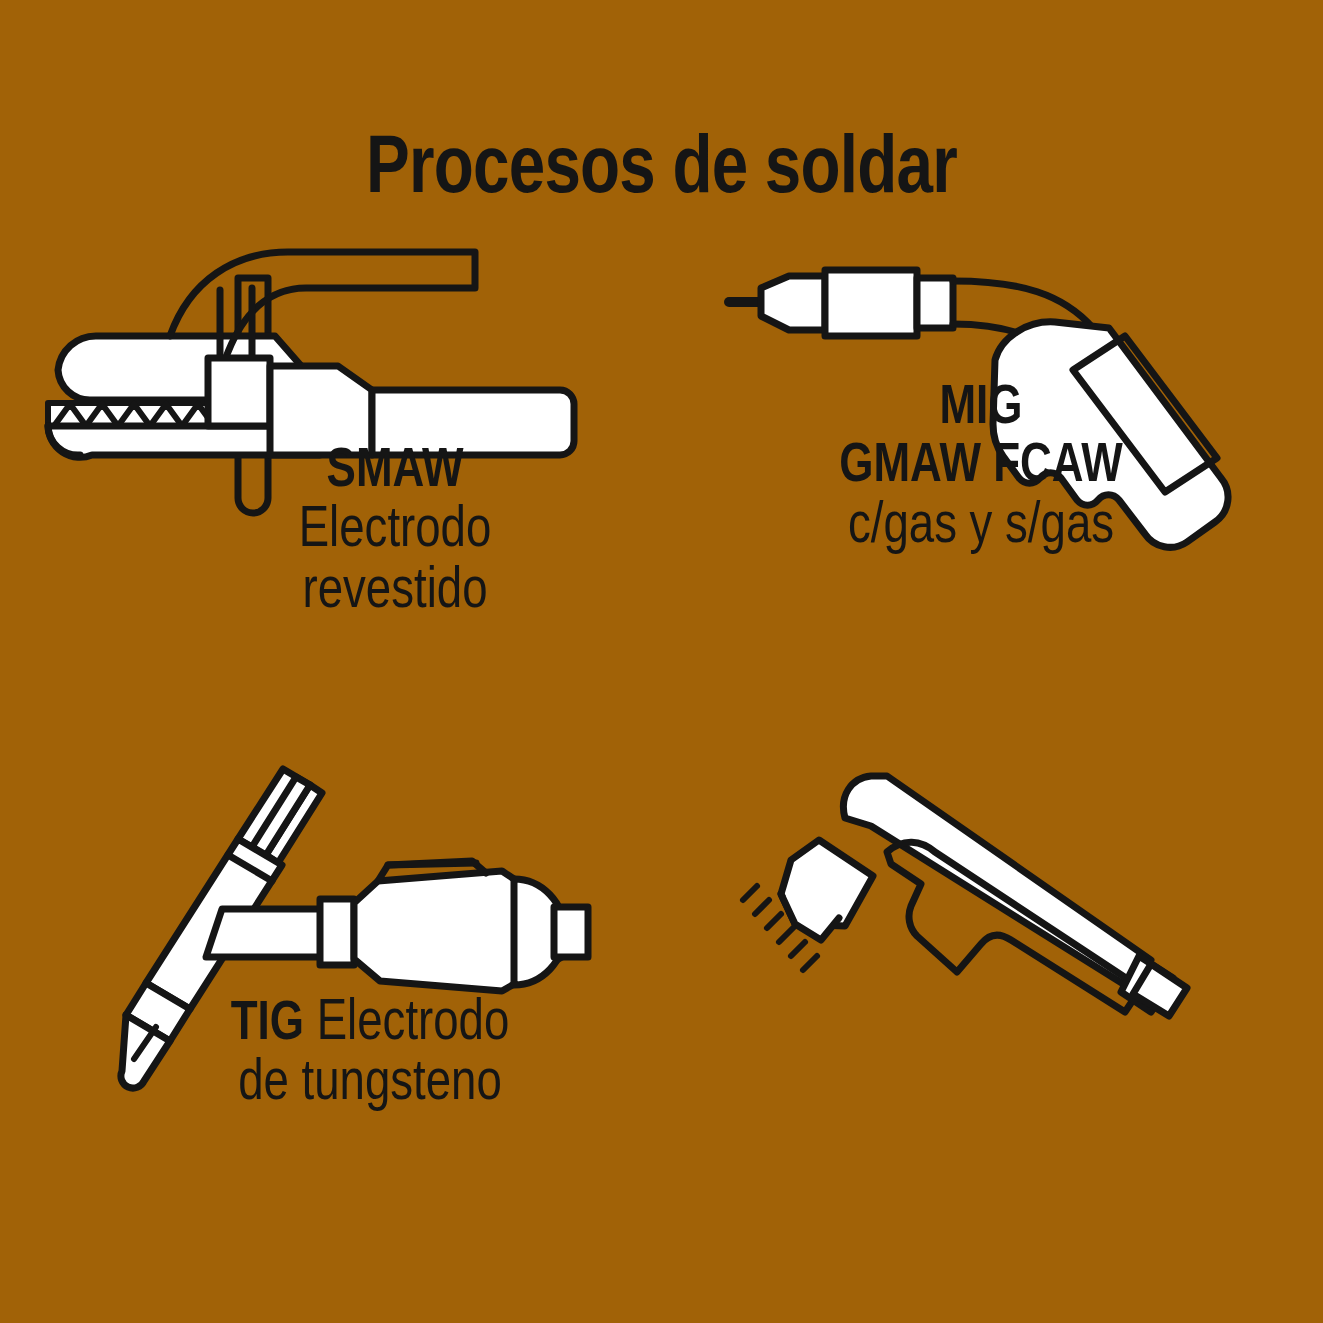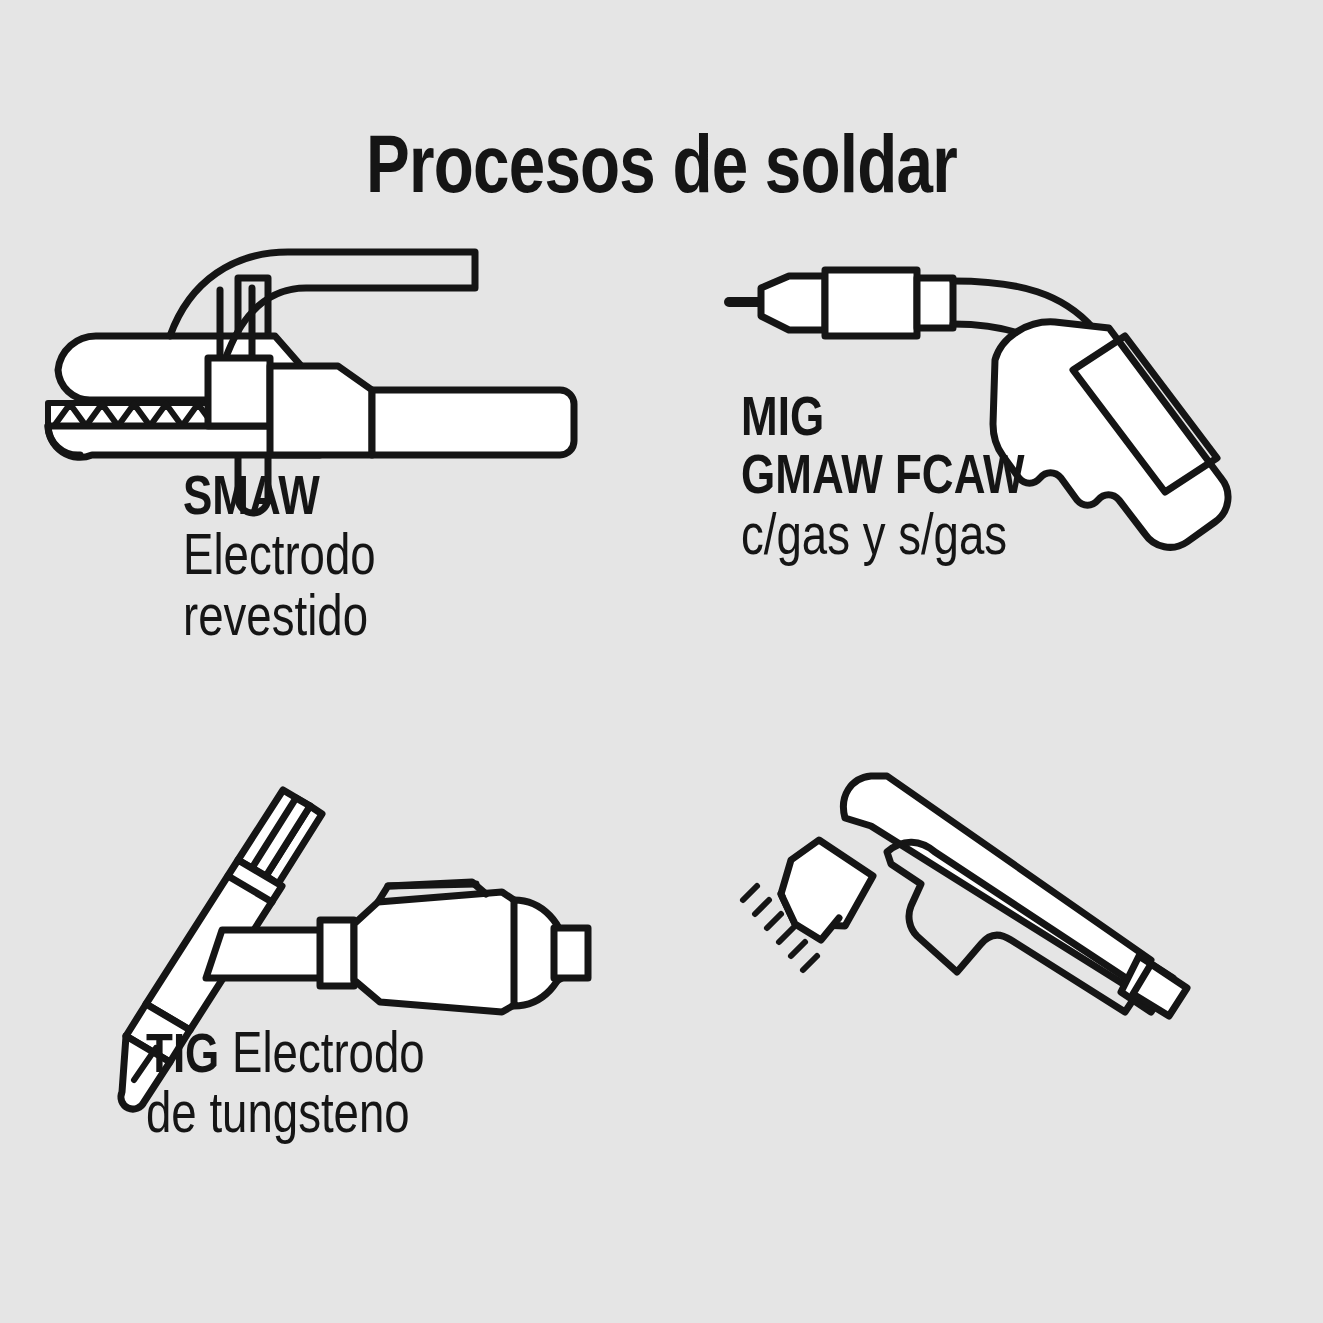"Procesos de soldar" #page { background: #e5e5e5 -> #a16207 }
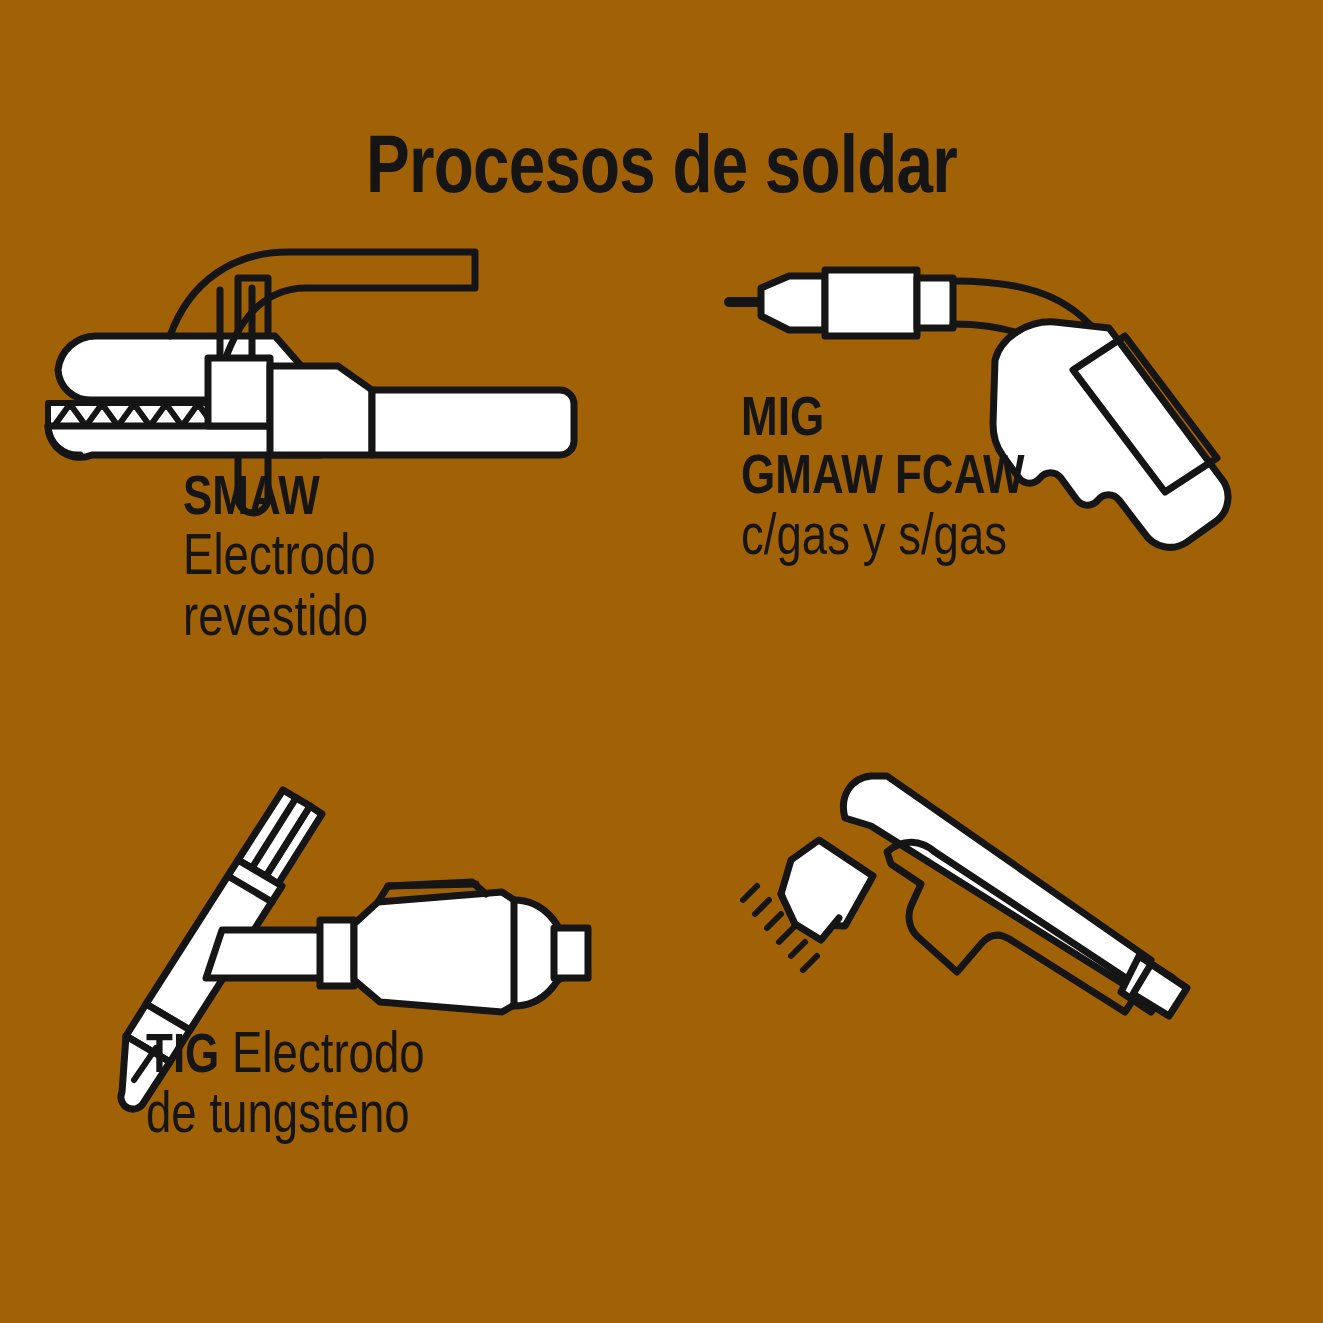"MIG" .caption { margin-top: 12px -> none; text-align: none -> center }
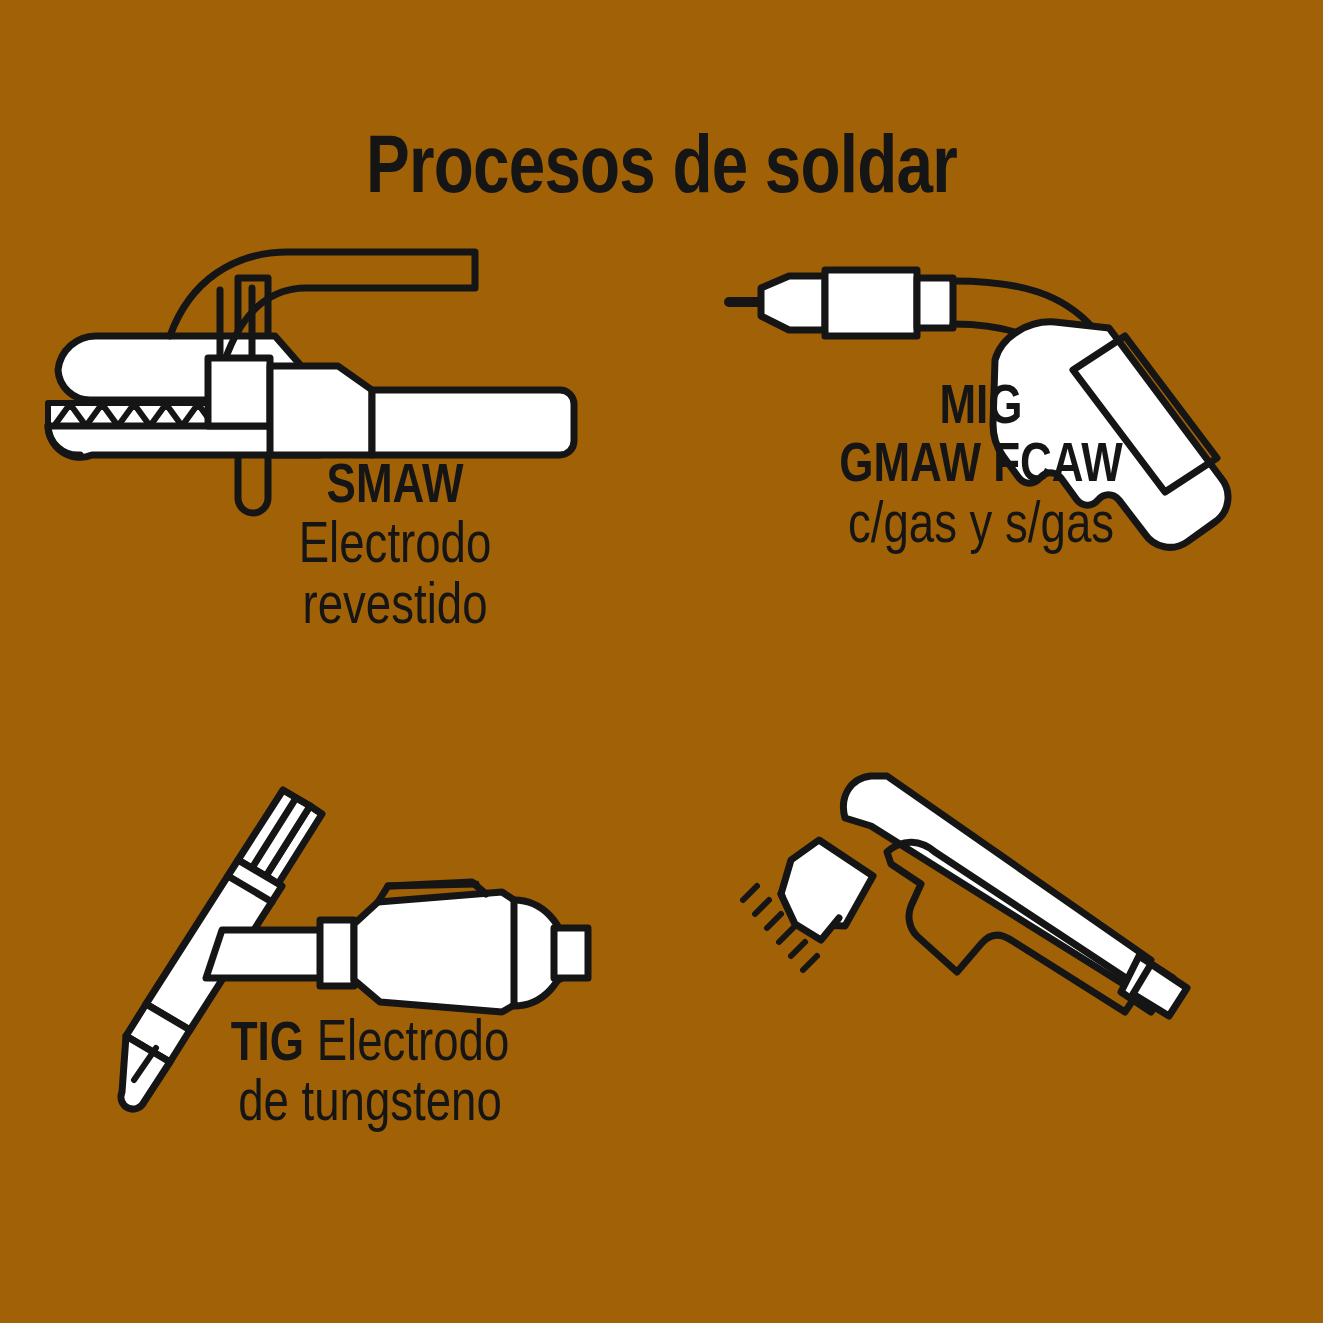"SMAW" #cap-smaw { top: 214px -> 198px }
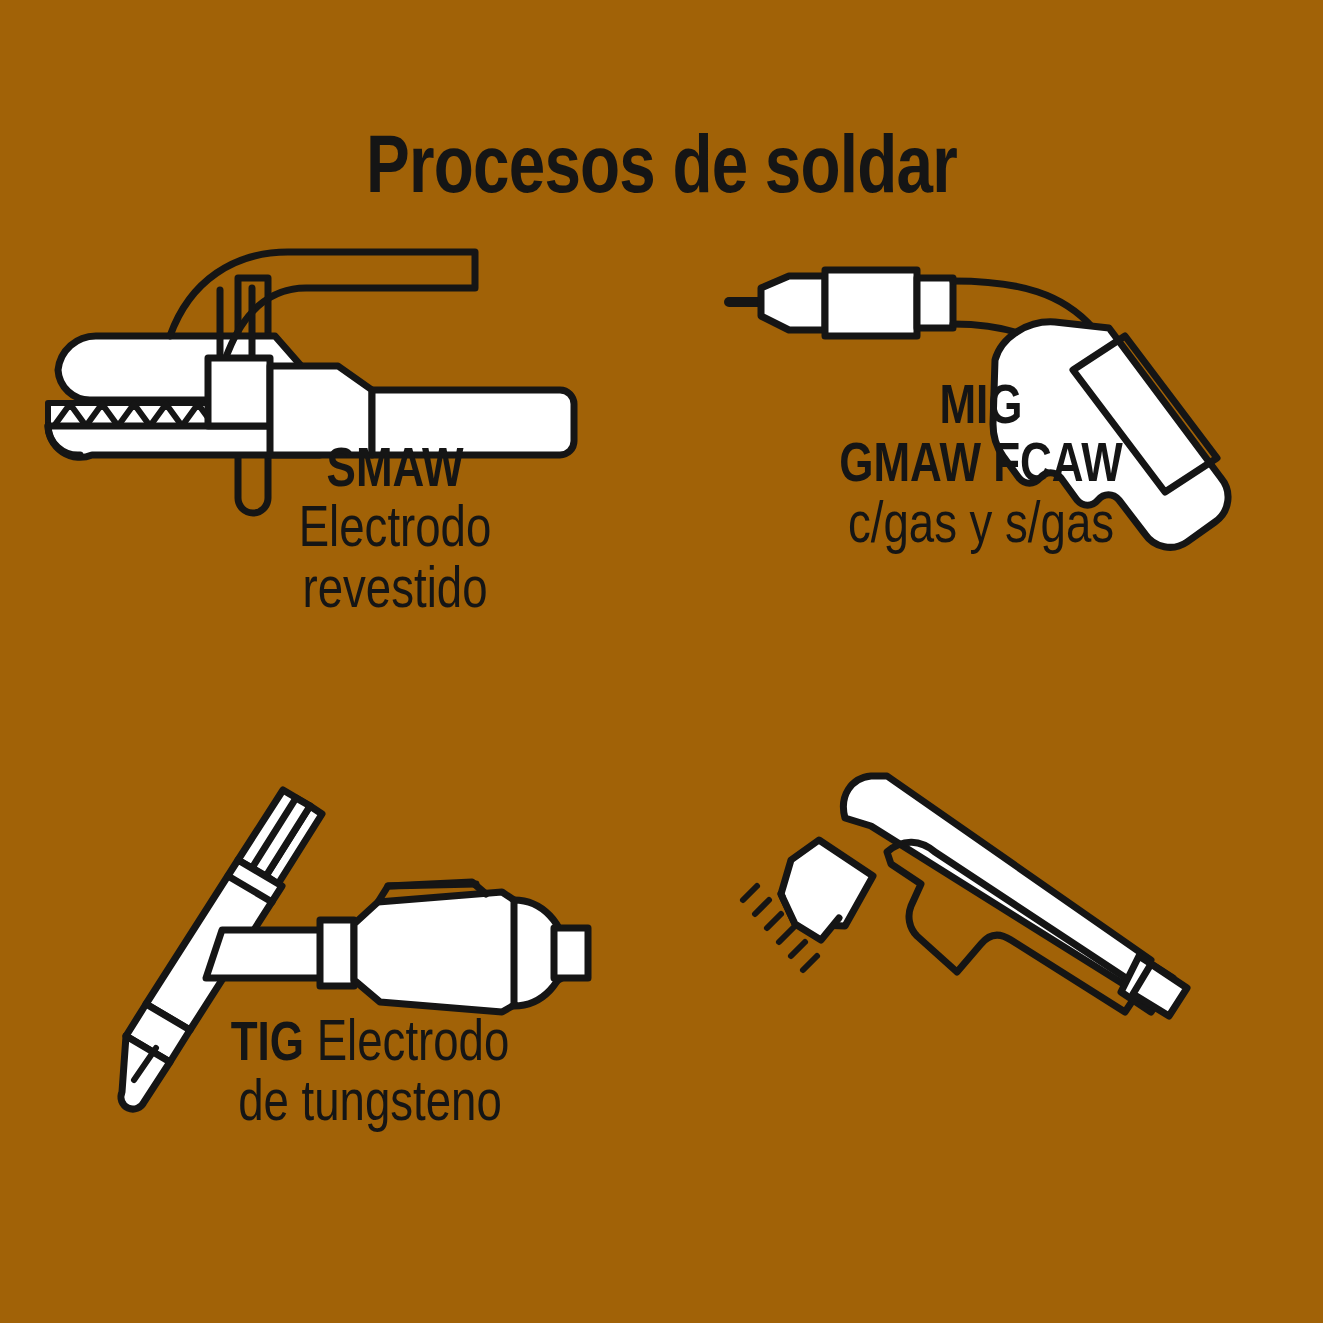"TIG Electrodo" #cell-tig { top: 760px -> 739px }
